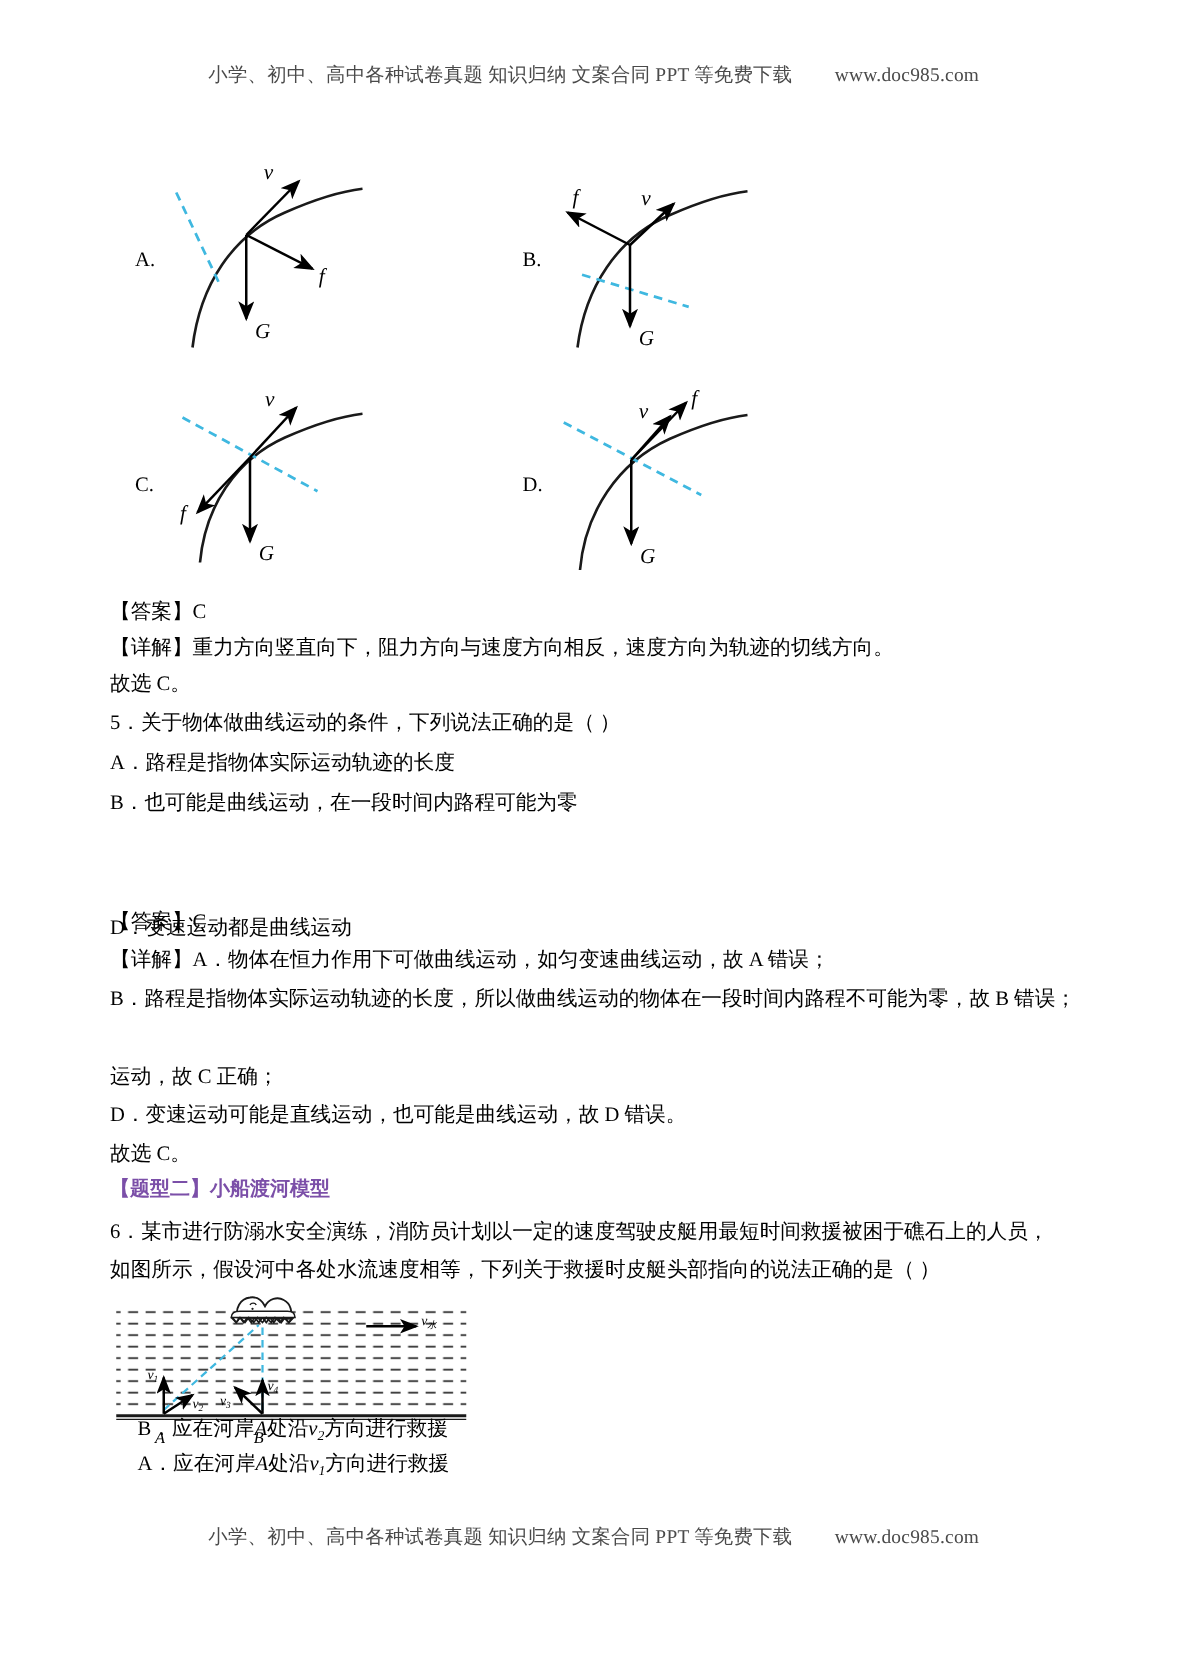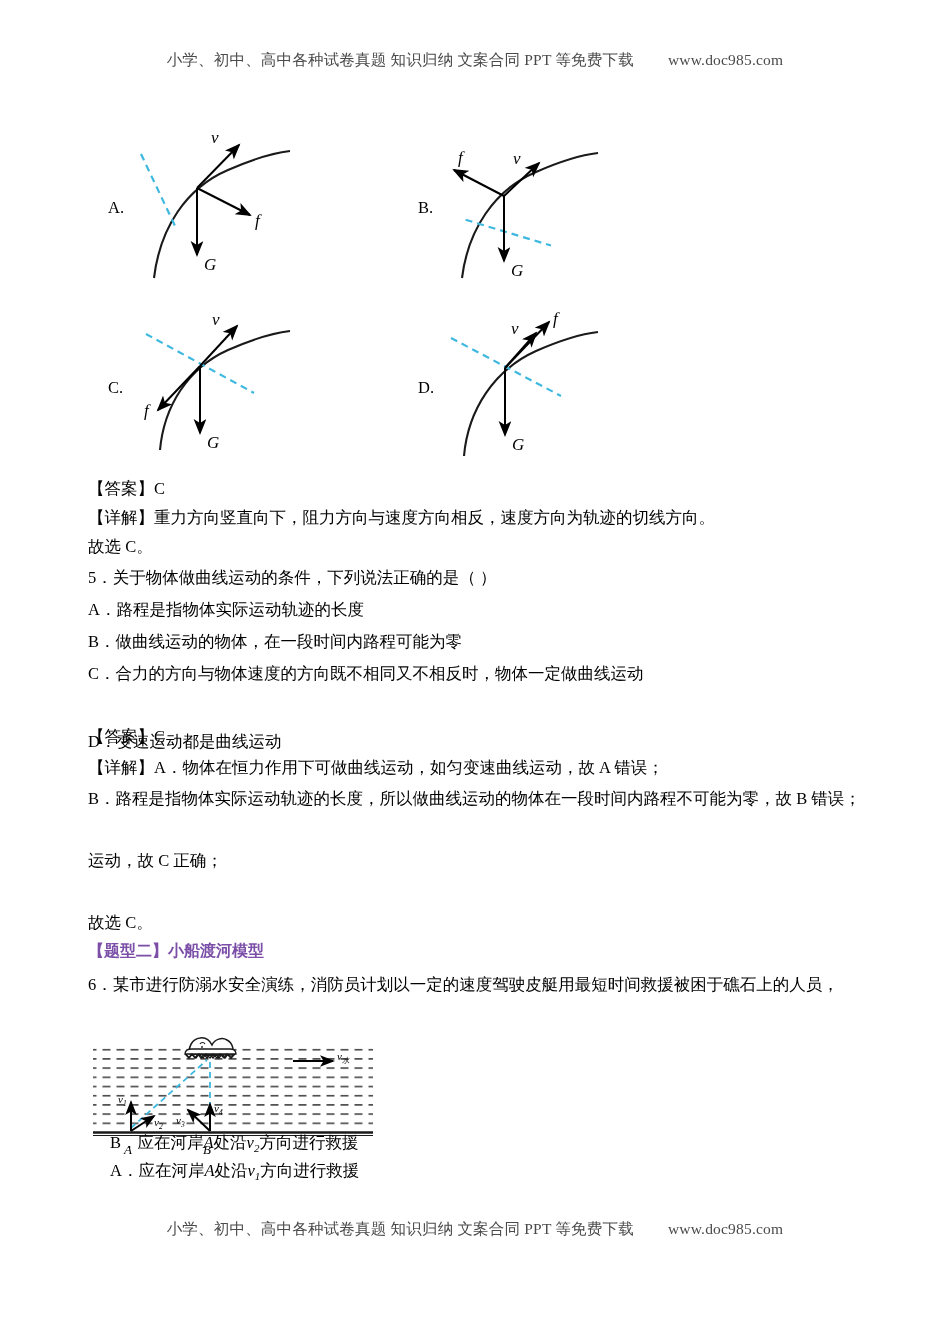"做曲线运动的物体，在一段时间内路程可能为零" span { text: 做曲线运动的物体 -> 也可能是曲线运动 }
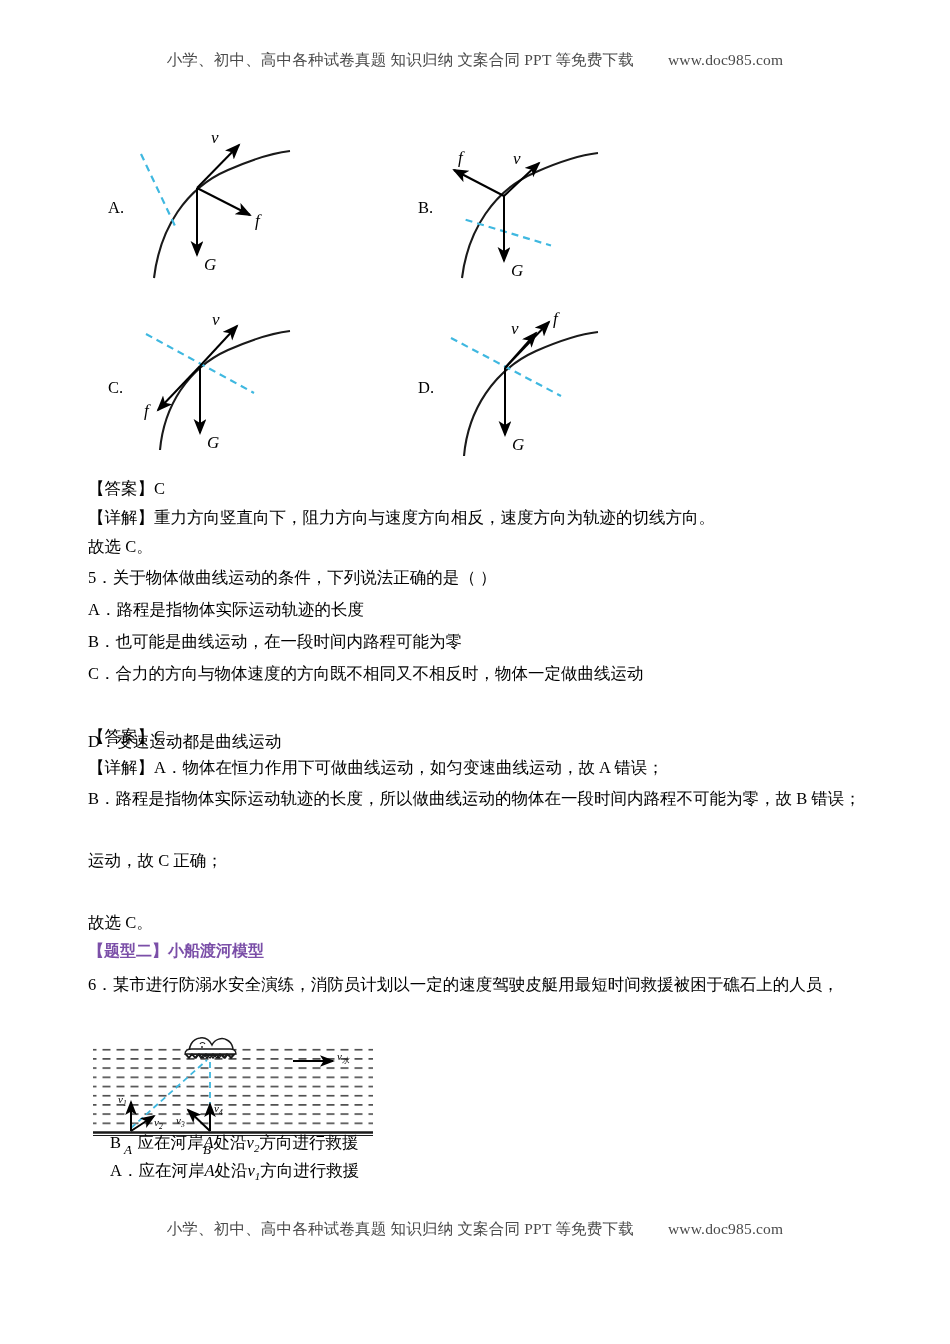"C．合力的方向与物体速度的方向既不相同又不相反时，物体一定做曲线运动" div.txt { html: <div> <span>C．</span><span>合力的方向与物体速度的方向既不相同又不相反时，物体一定做曲线运动</span> </div> -> none }
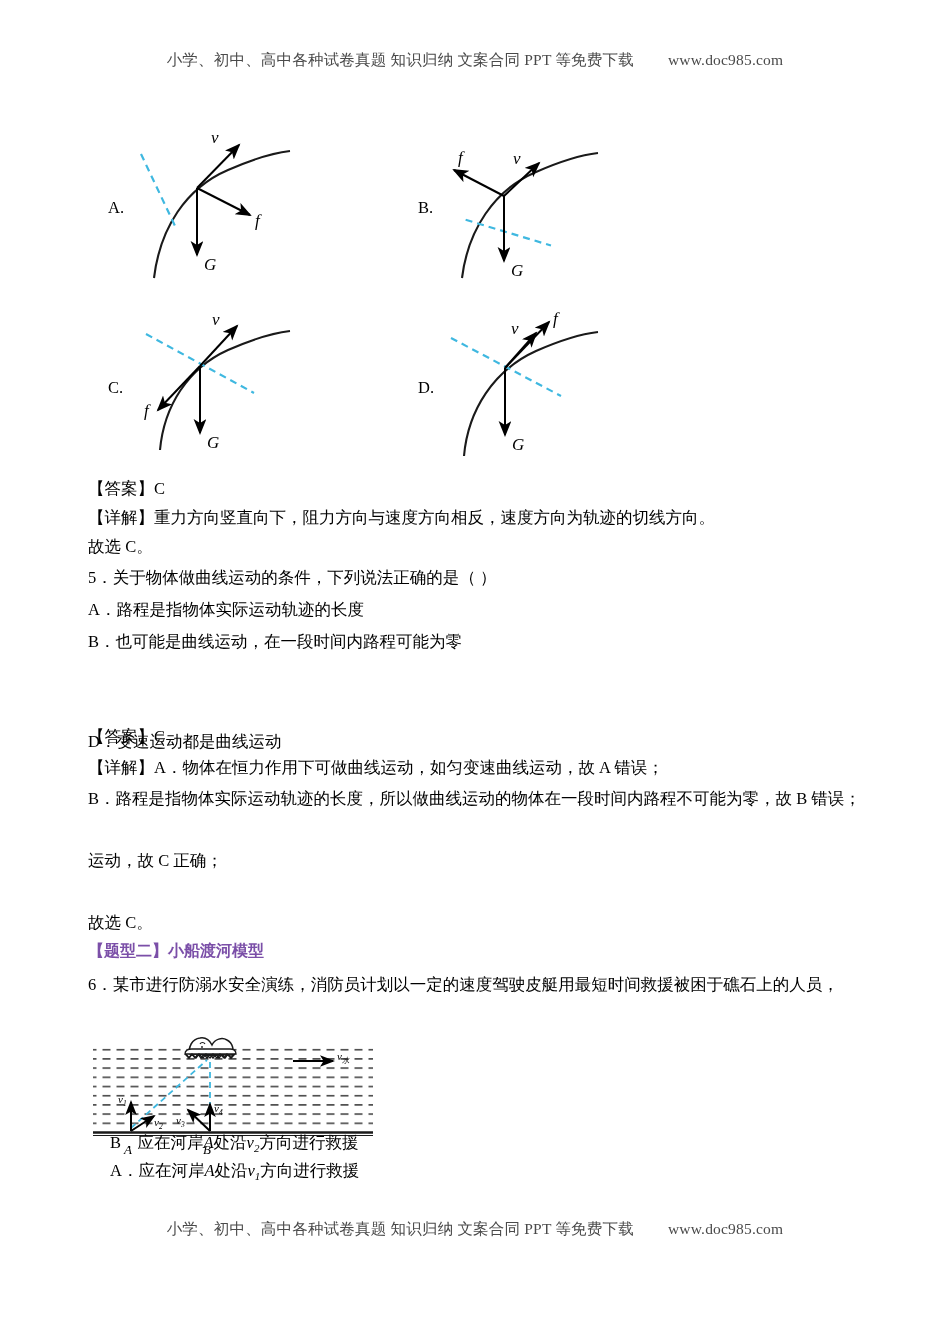"D．变速运动可能是直线运动，也可能是曲线运动，故 D 错误。" div.txt { html: none -> <div>D．变速运动可能是直线运动，也可能是曲线运动，故 D 错误。</div> }
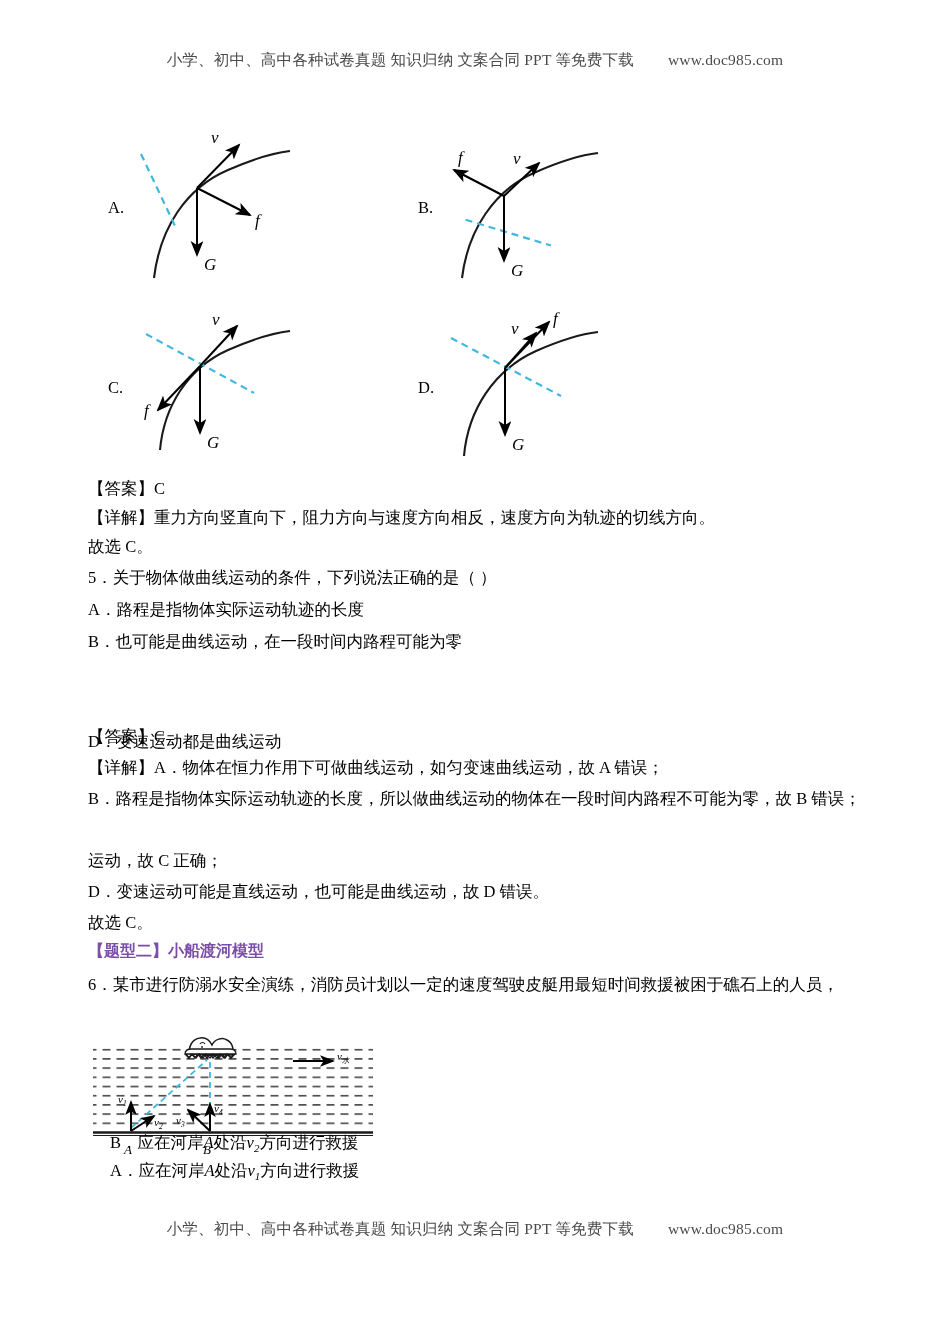"如图所示，假设河中各处水流速度相等，下列关于救援时皮艇头部指向的说法正确的是（" div.txt { html: none -> <div>如图所示，假设河中各处水流速度相等，下列关于救援时皮艇头部指向的说法正确的是（ ）</div> }
